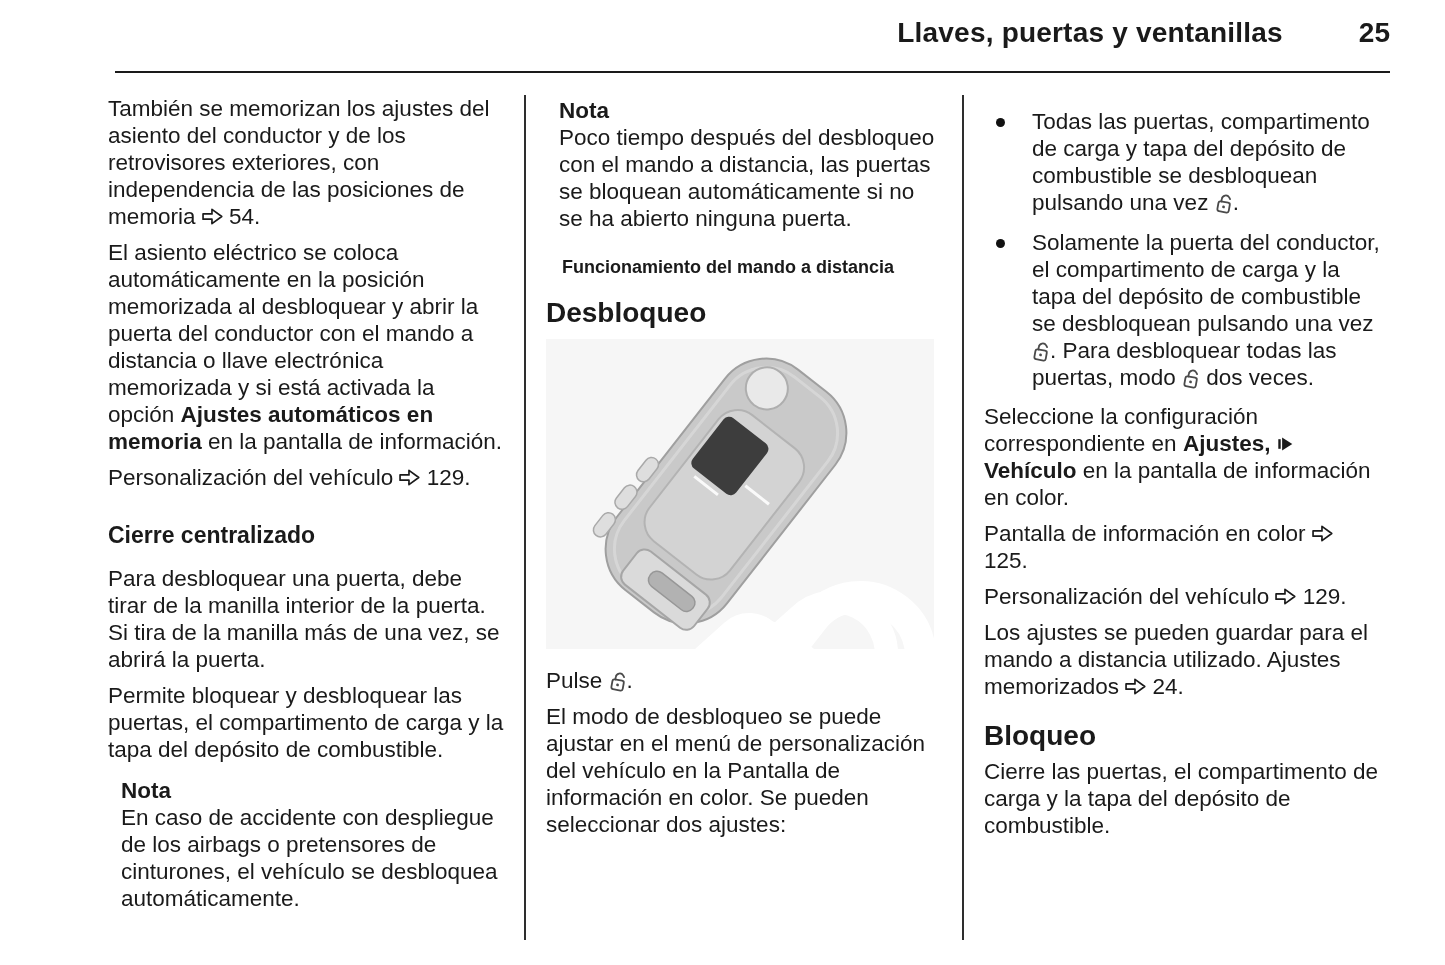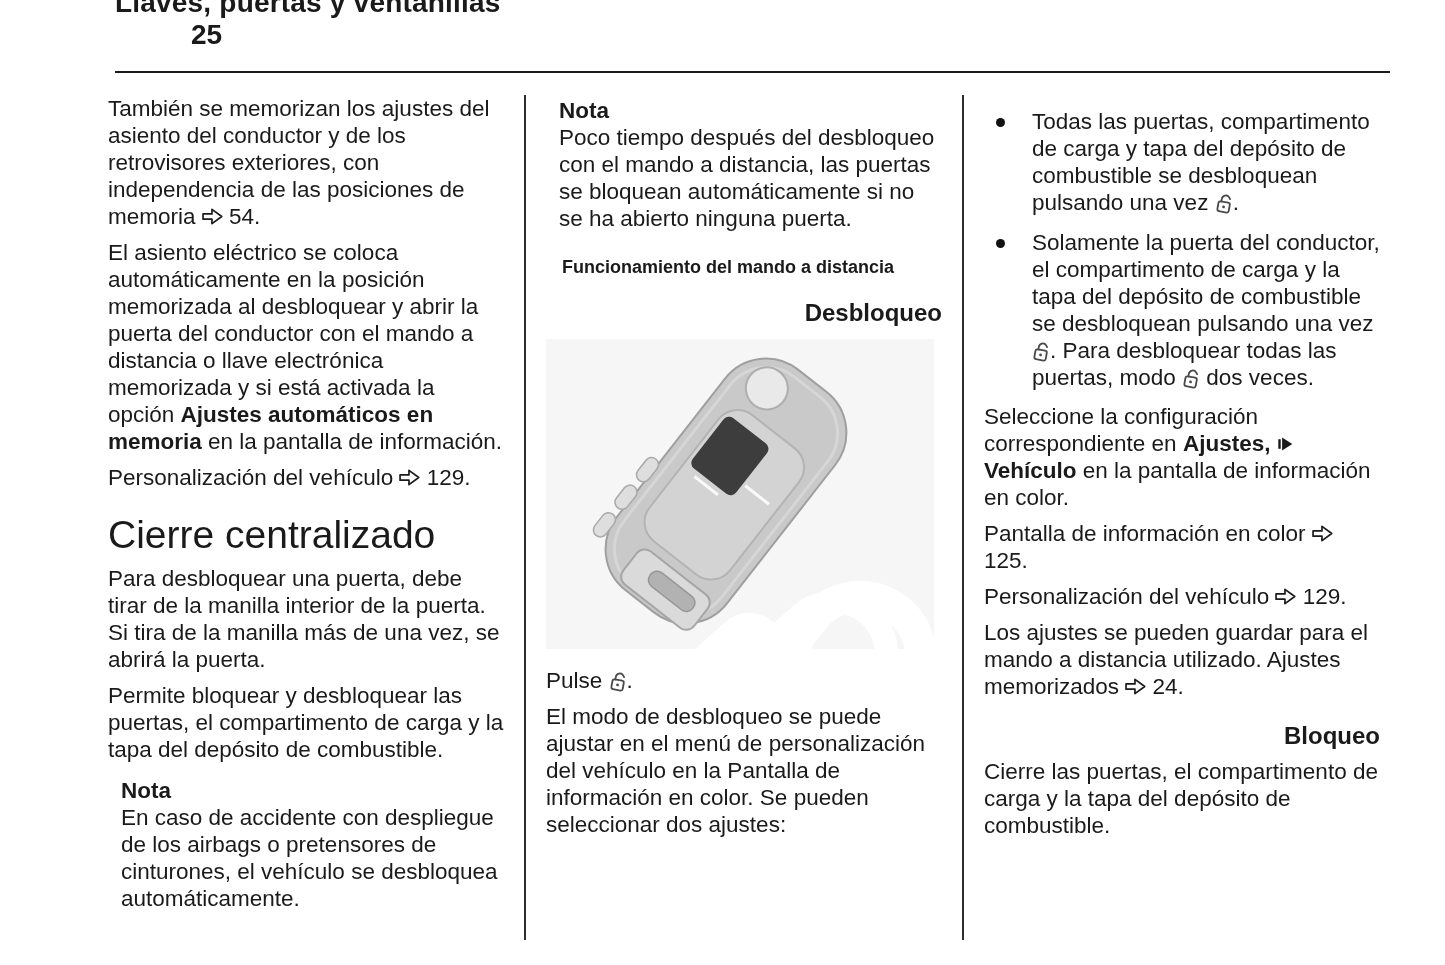"Llaves, puertas y ventanillas" .header { align-items: flex-start -> center; flex-direction: column -> none; padding-bottom: 20px -> 6px }
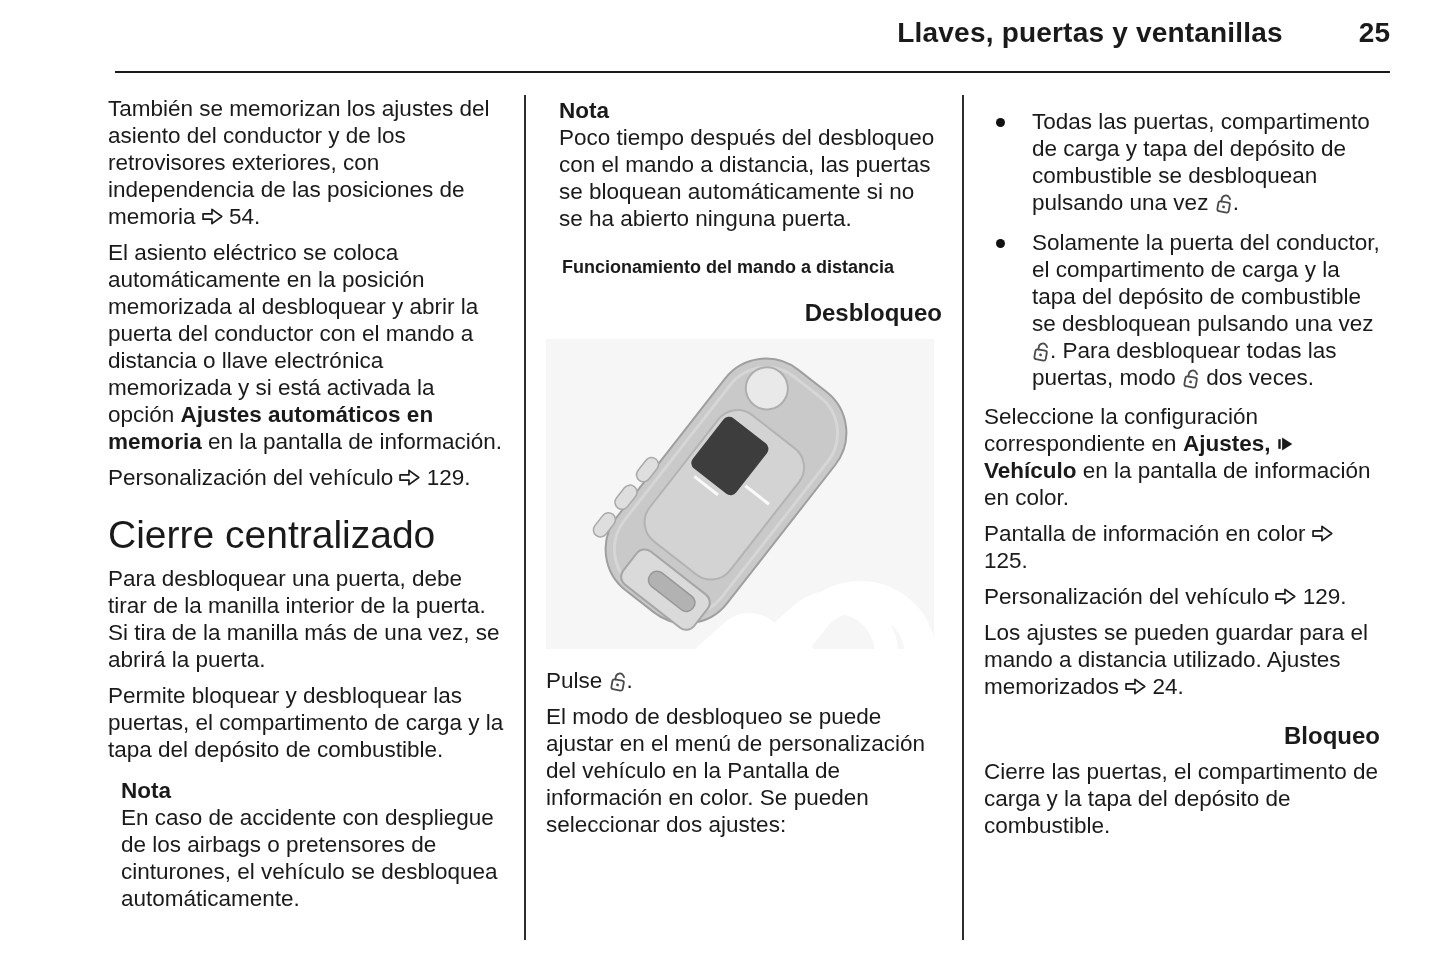"Desbloqueo" h3.small { font-size: 24px -> 28px; text-align: right -> none }
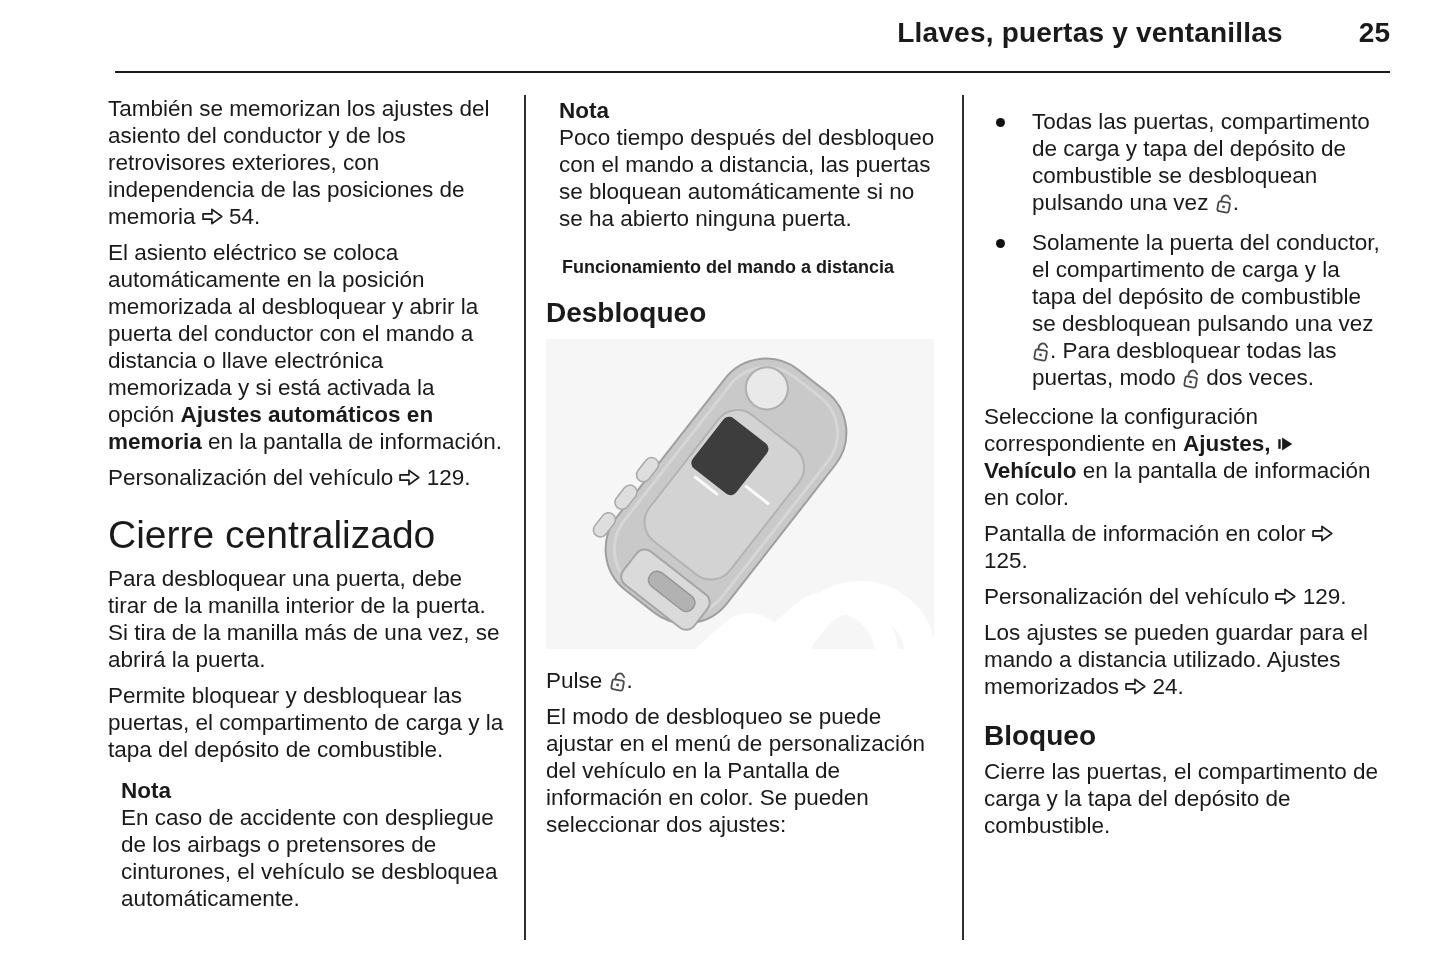"Cierre centralizado" h1.sec { font-size: 39px -> 23px; font-weight: normal -> bold }
